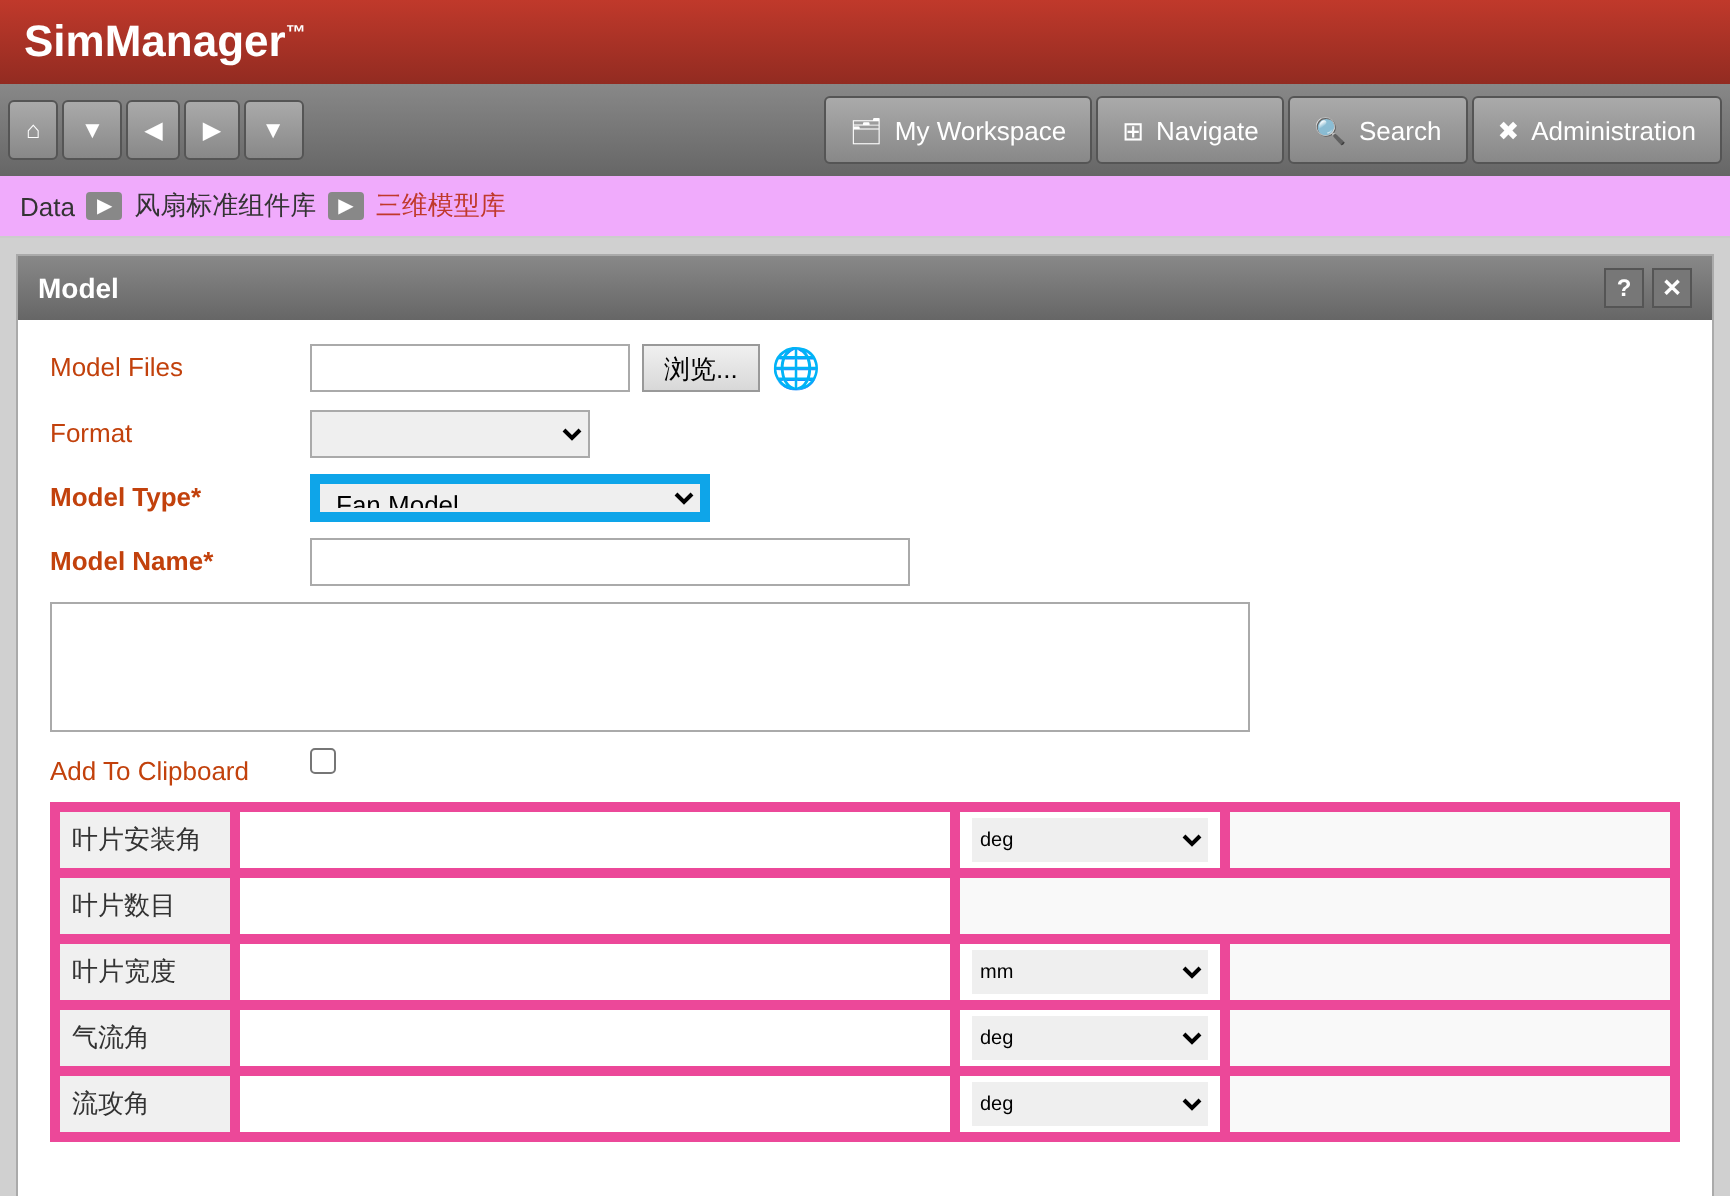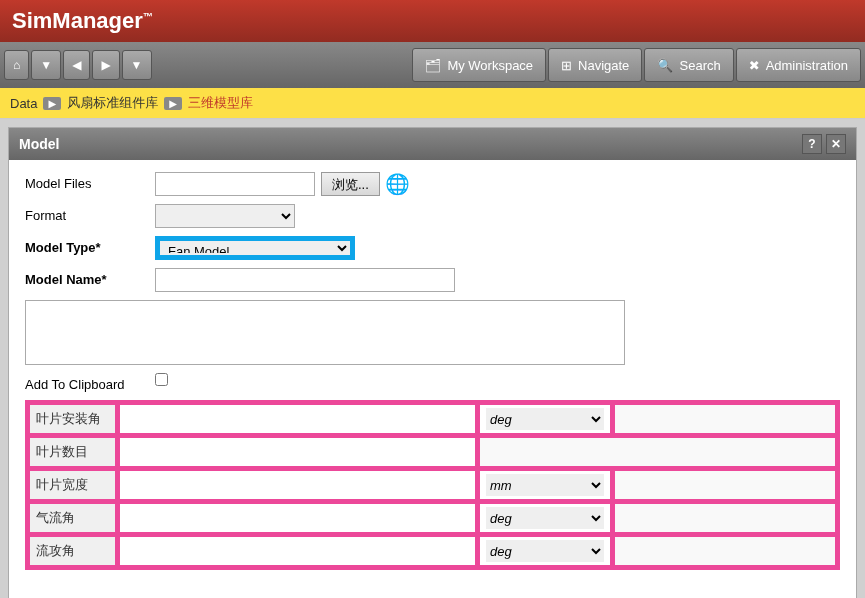"Data" .breadcrumb { background: #fde047 -> #f0abfc }
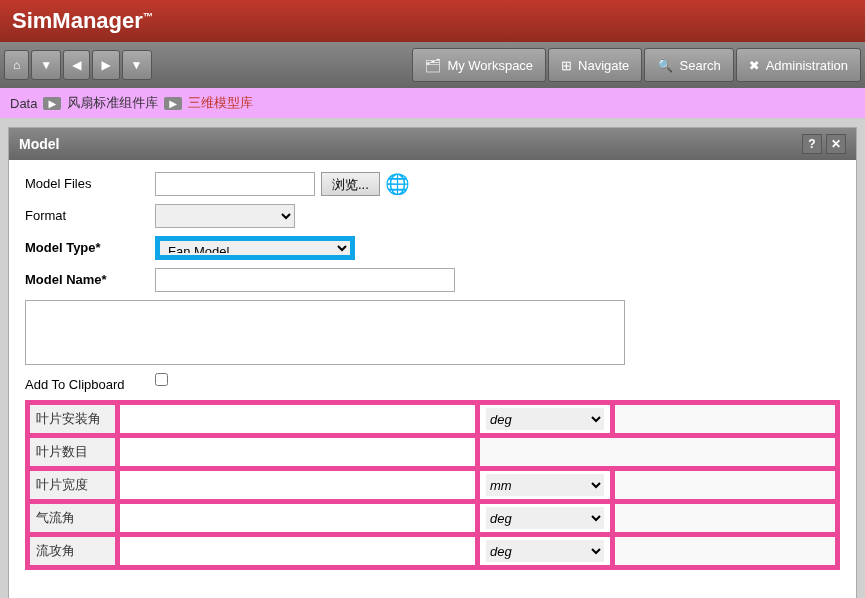"Model Files" .form-label { color: #000000 -> #c2410c }
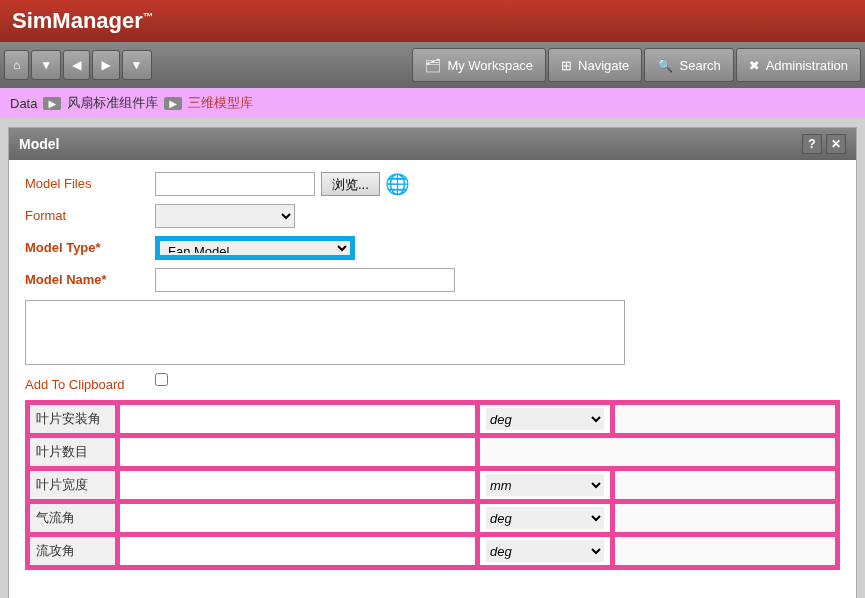"deg" .param-unit select { font-size: 13px -> 10px; font-style: italic -> none }
